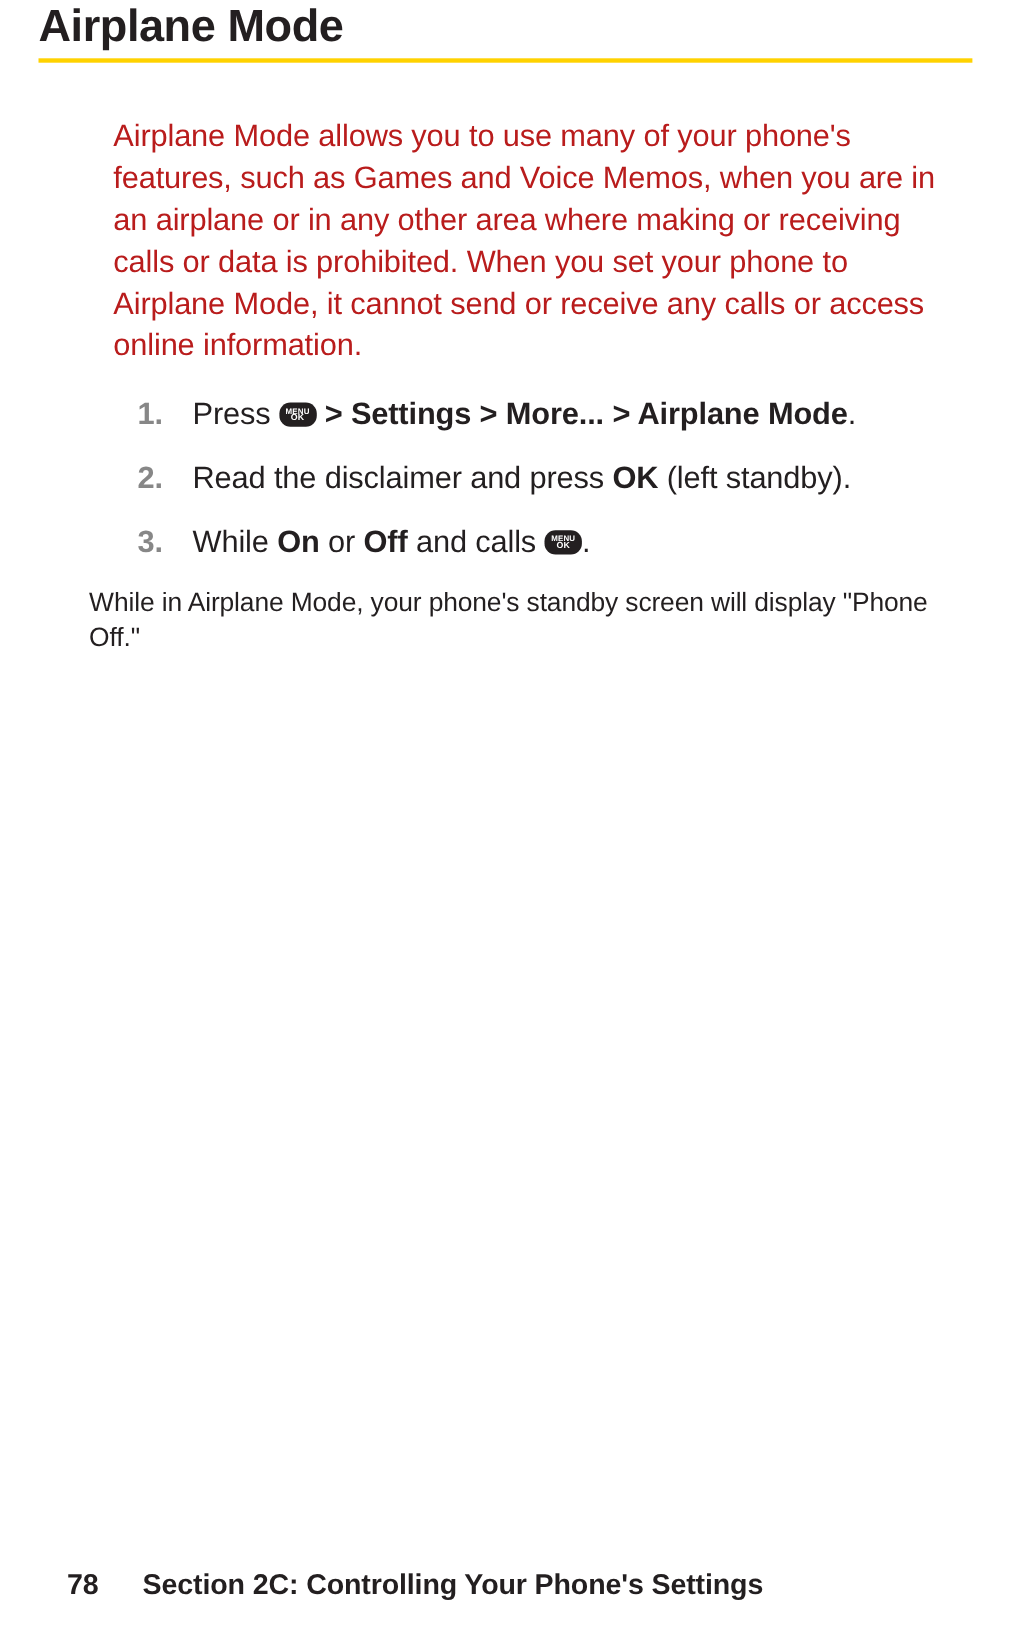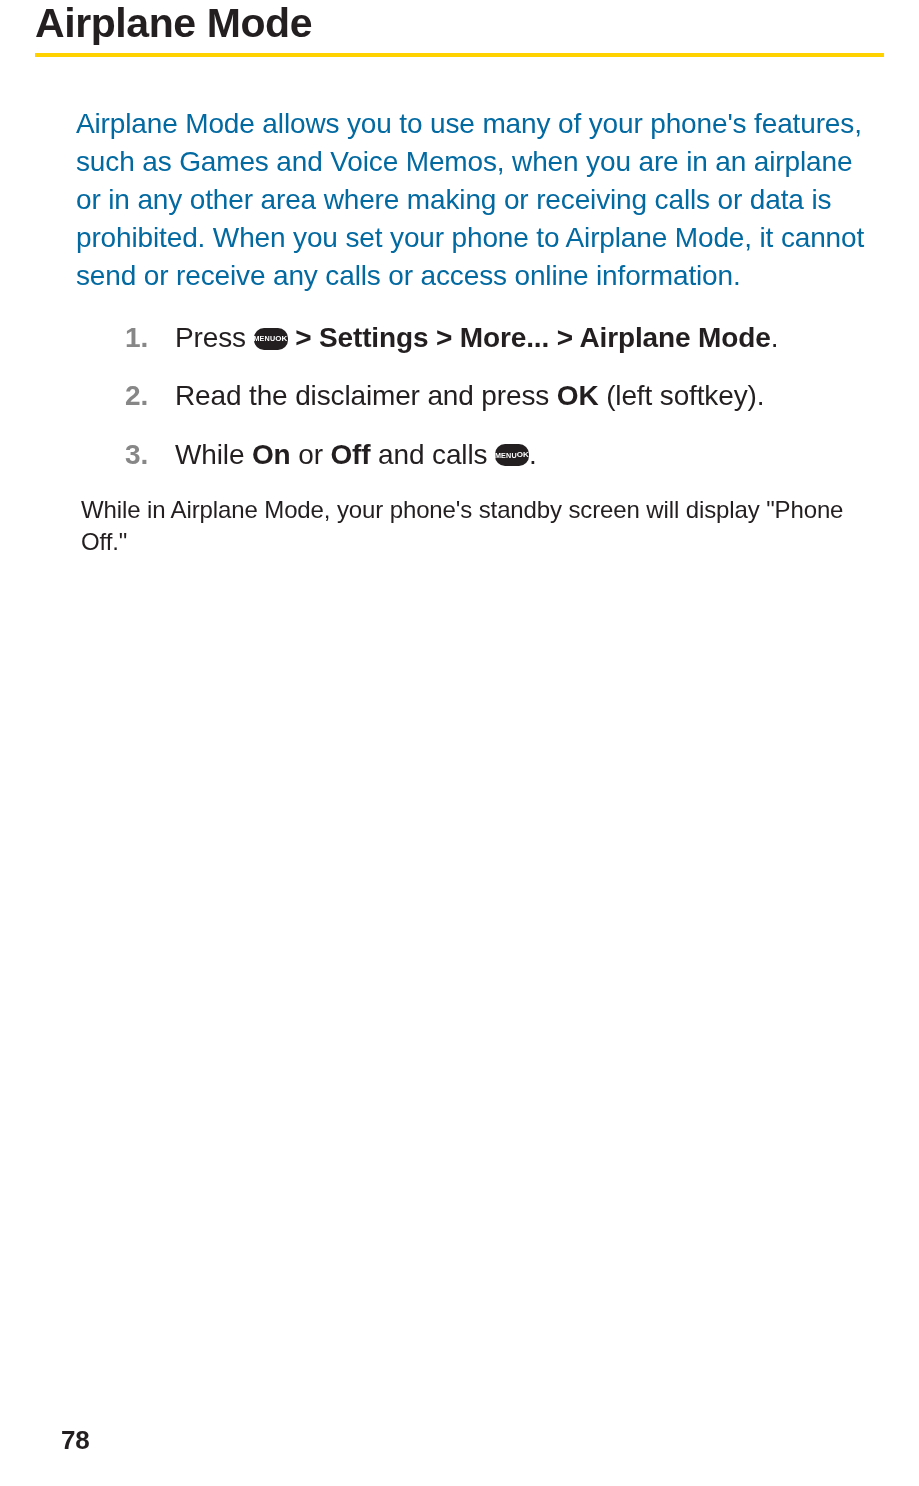"Airplane Mode allows you to" .intro { color: #0369a1 -> #b91c1c; margin-left: 41px -> 68px }
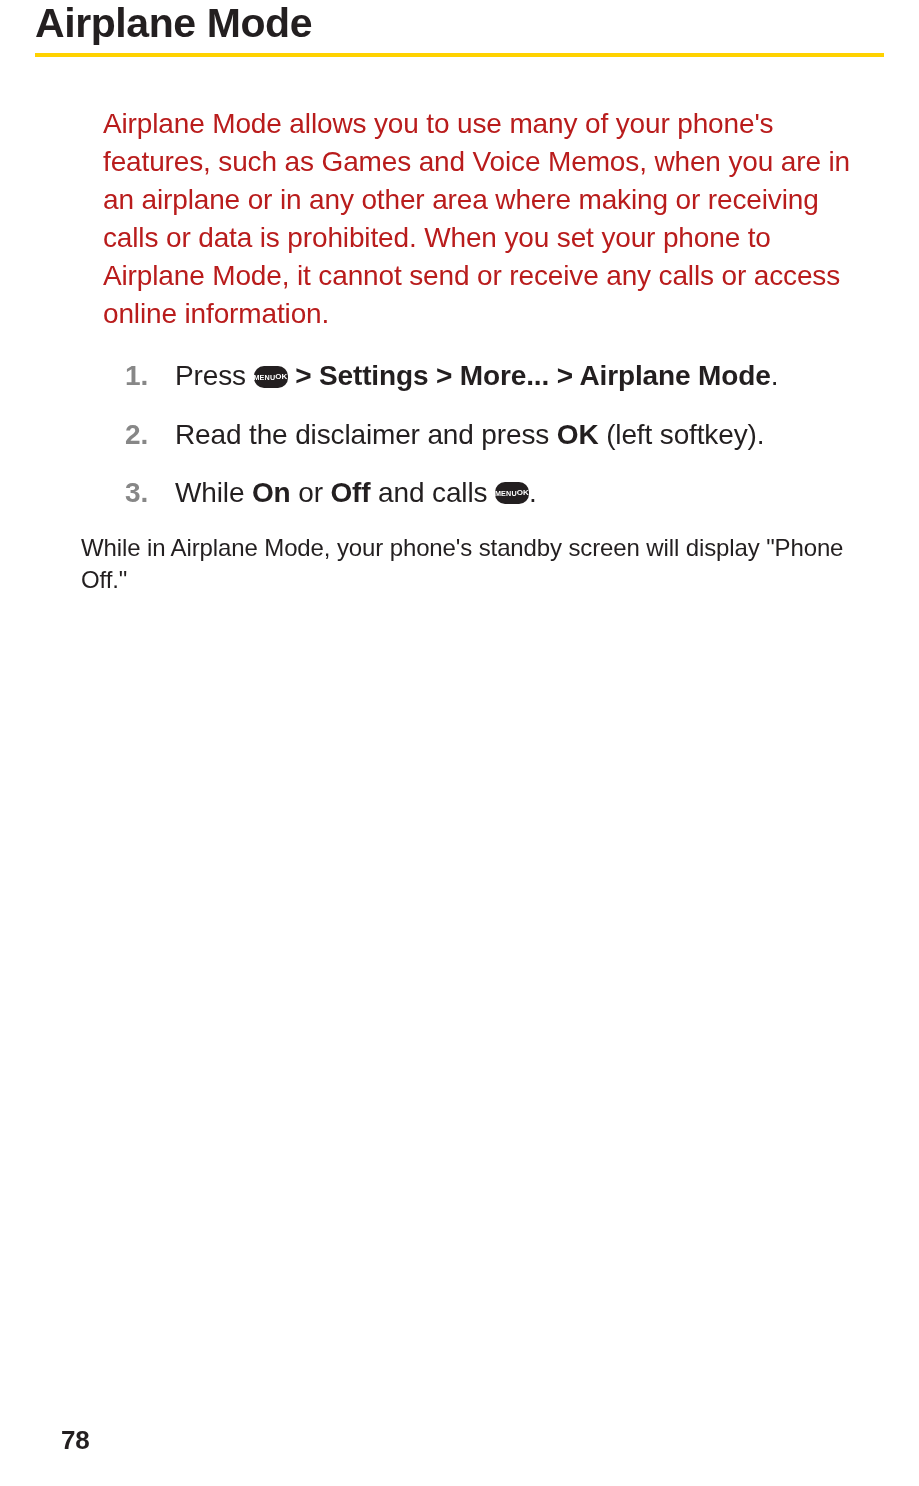"MENU" .menu-ok-icon { flex-direction: none -> column }
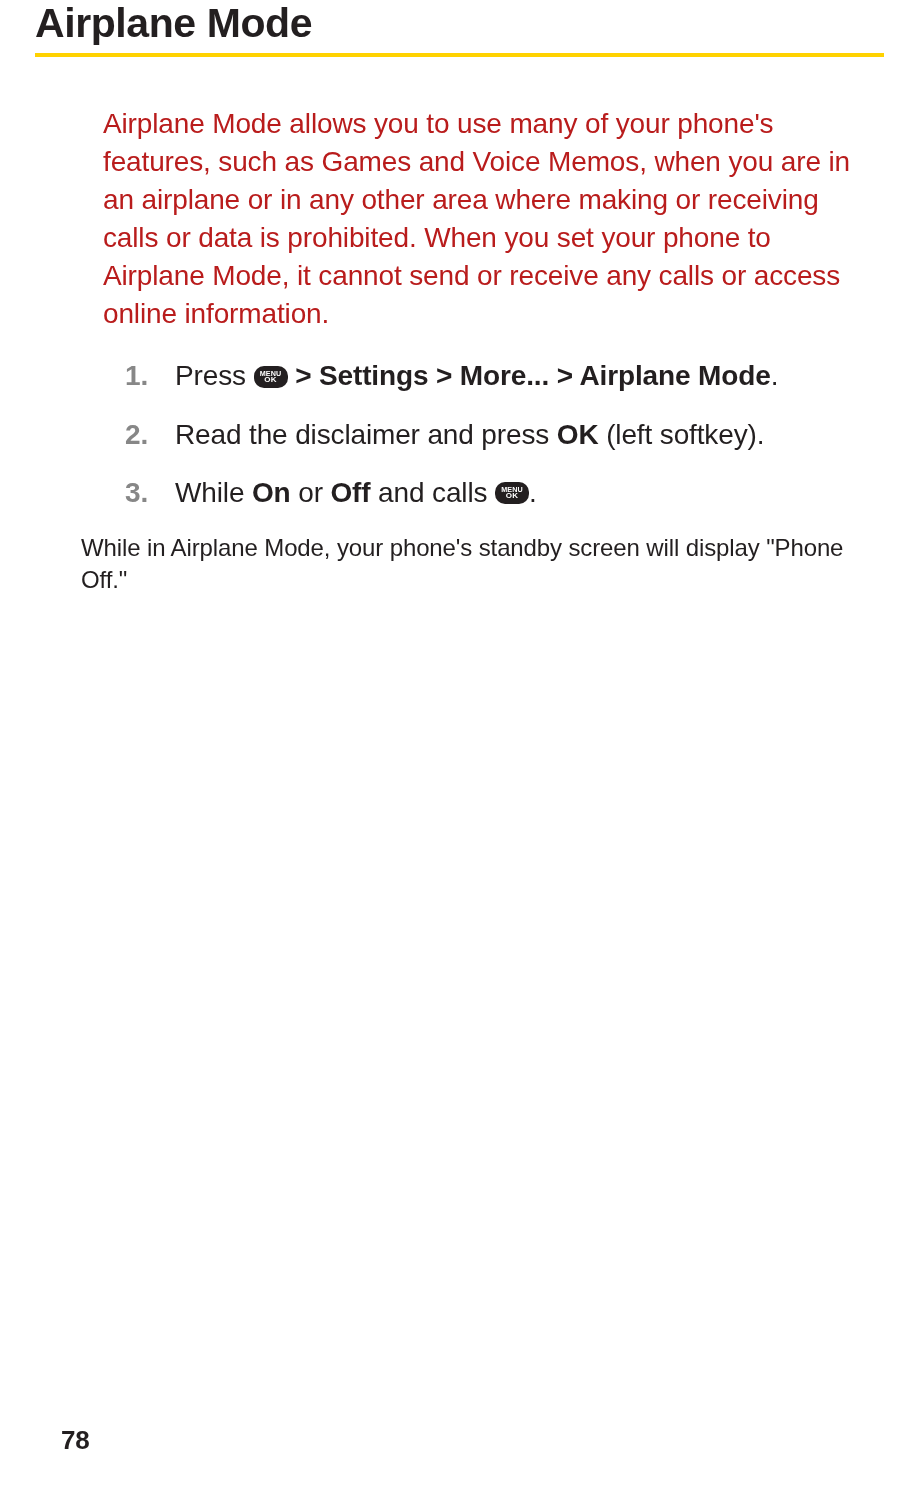"(left softkey)." span { text: softkey -> standby }
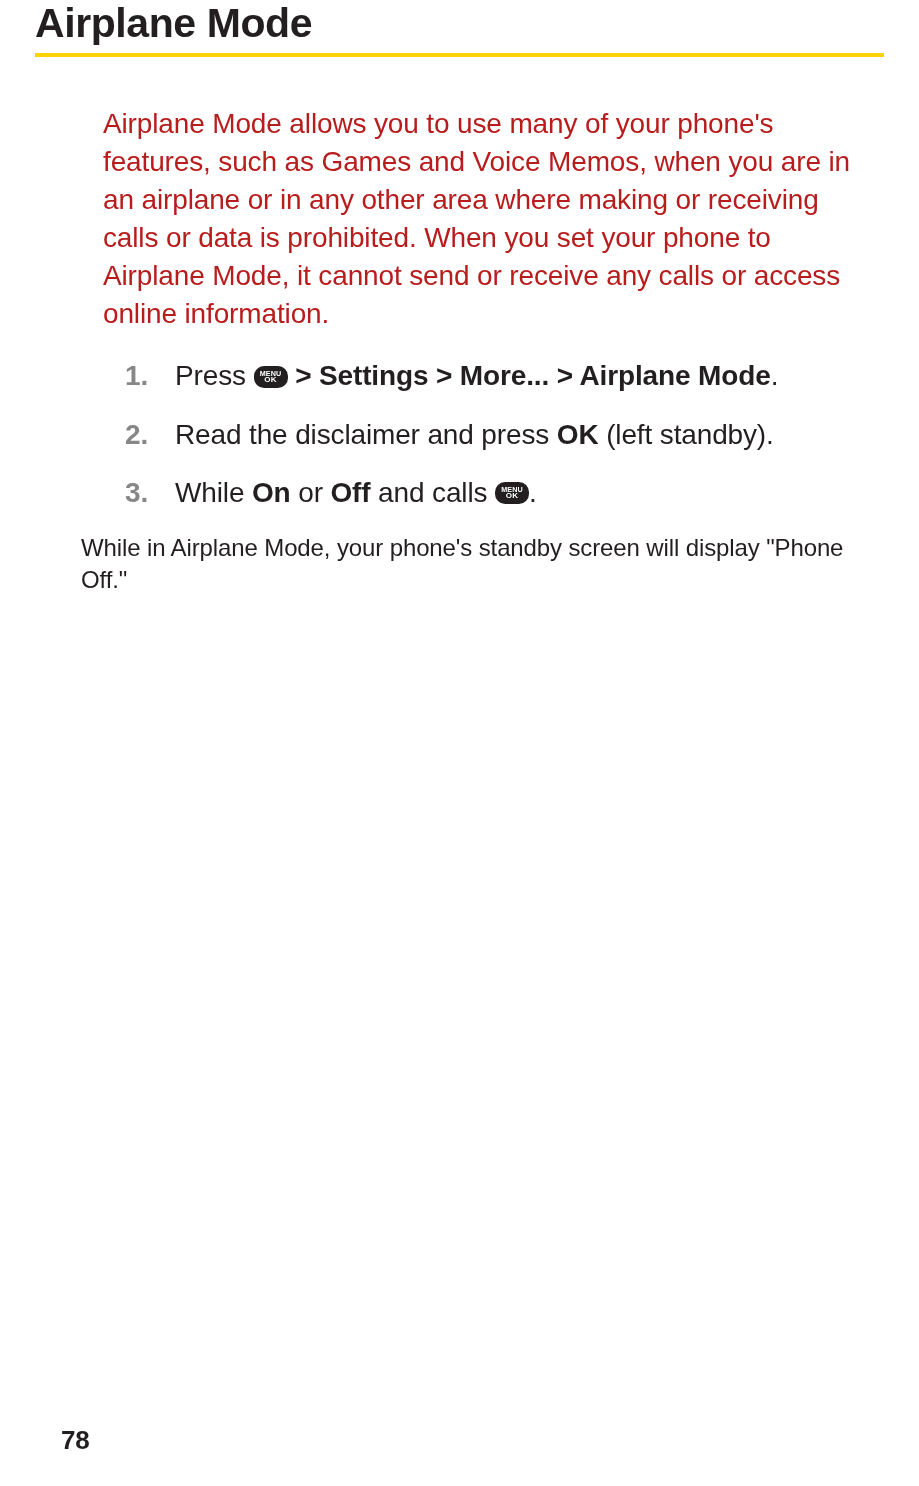"Section 2C: Controlling Your Phone's" span.section { html: none -> <span>Section 2C: Controlling Your Phone's Settings</span> }
